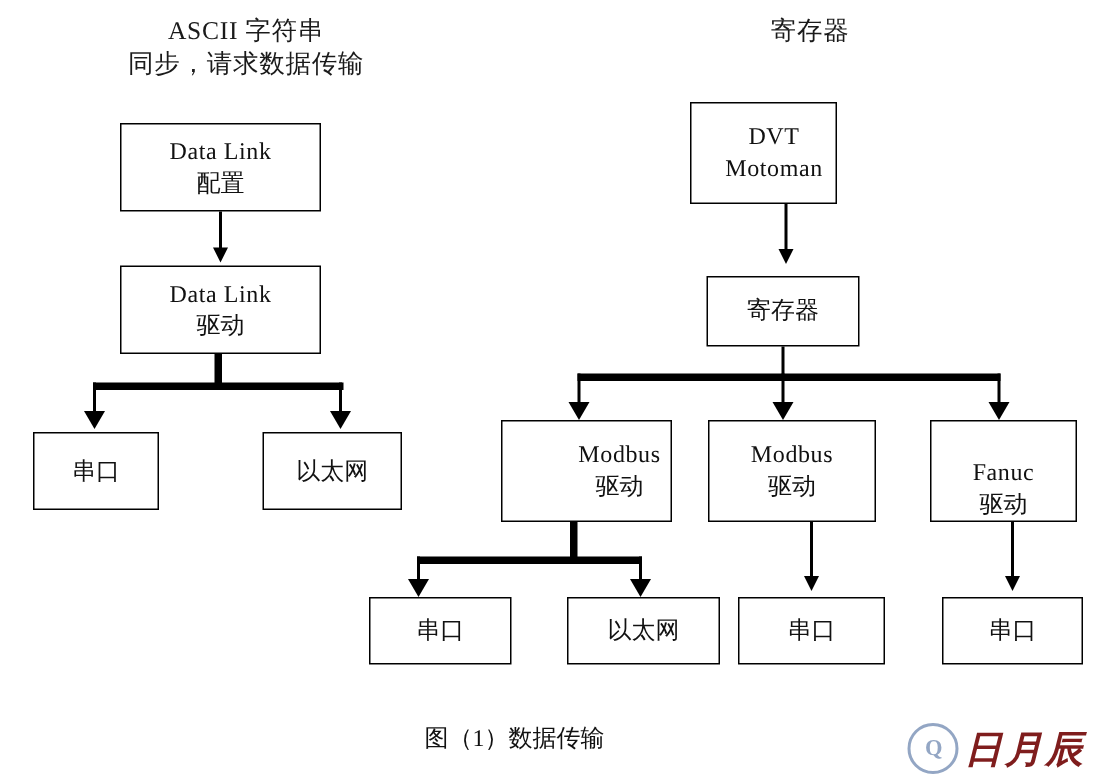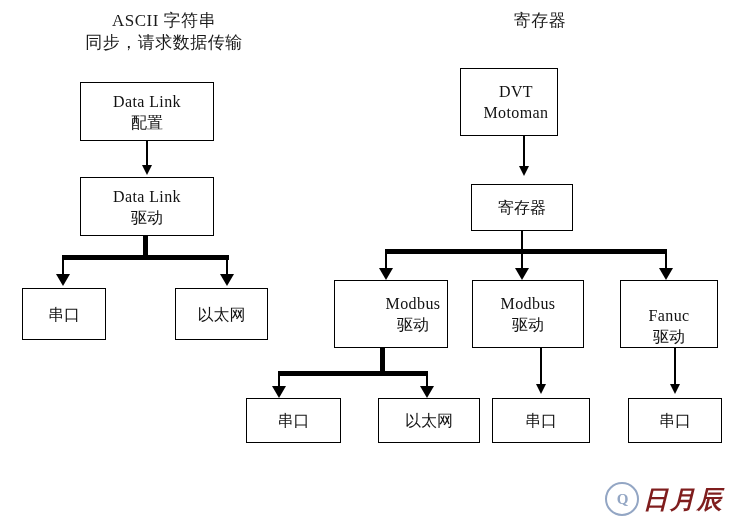"图（1）数据传输" div.caption { html: none -> <div>图（1）数据传输</div> }
